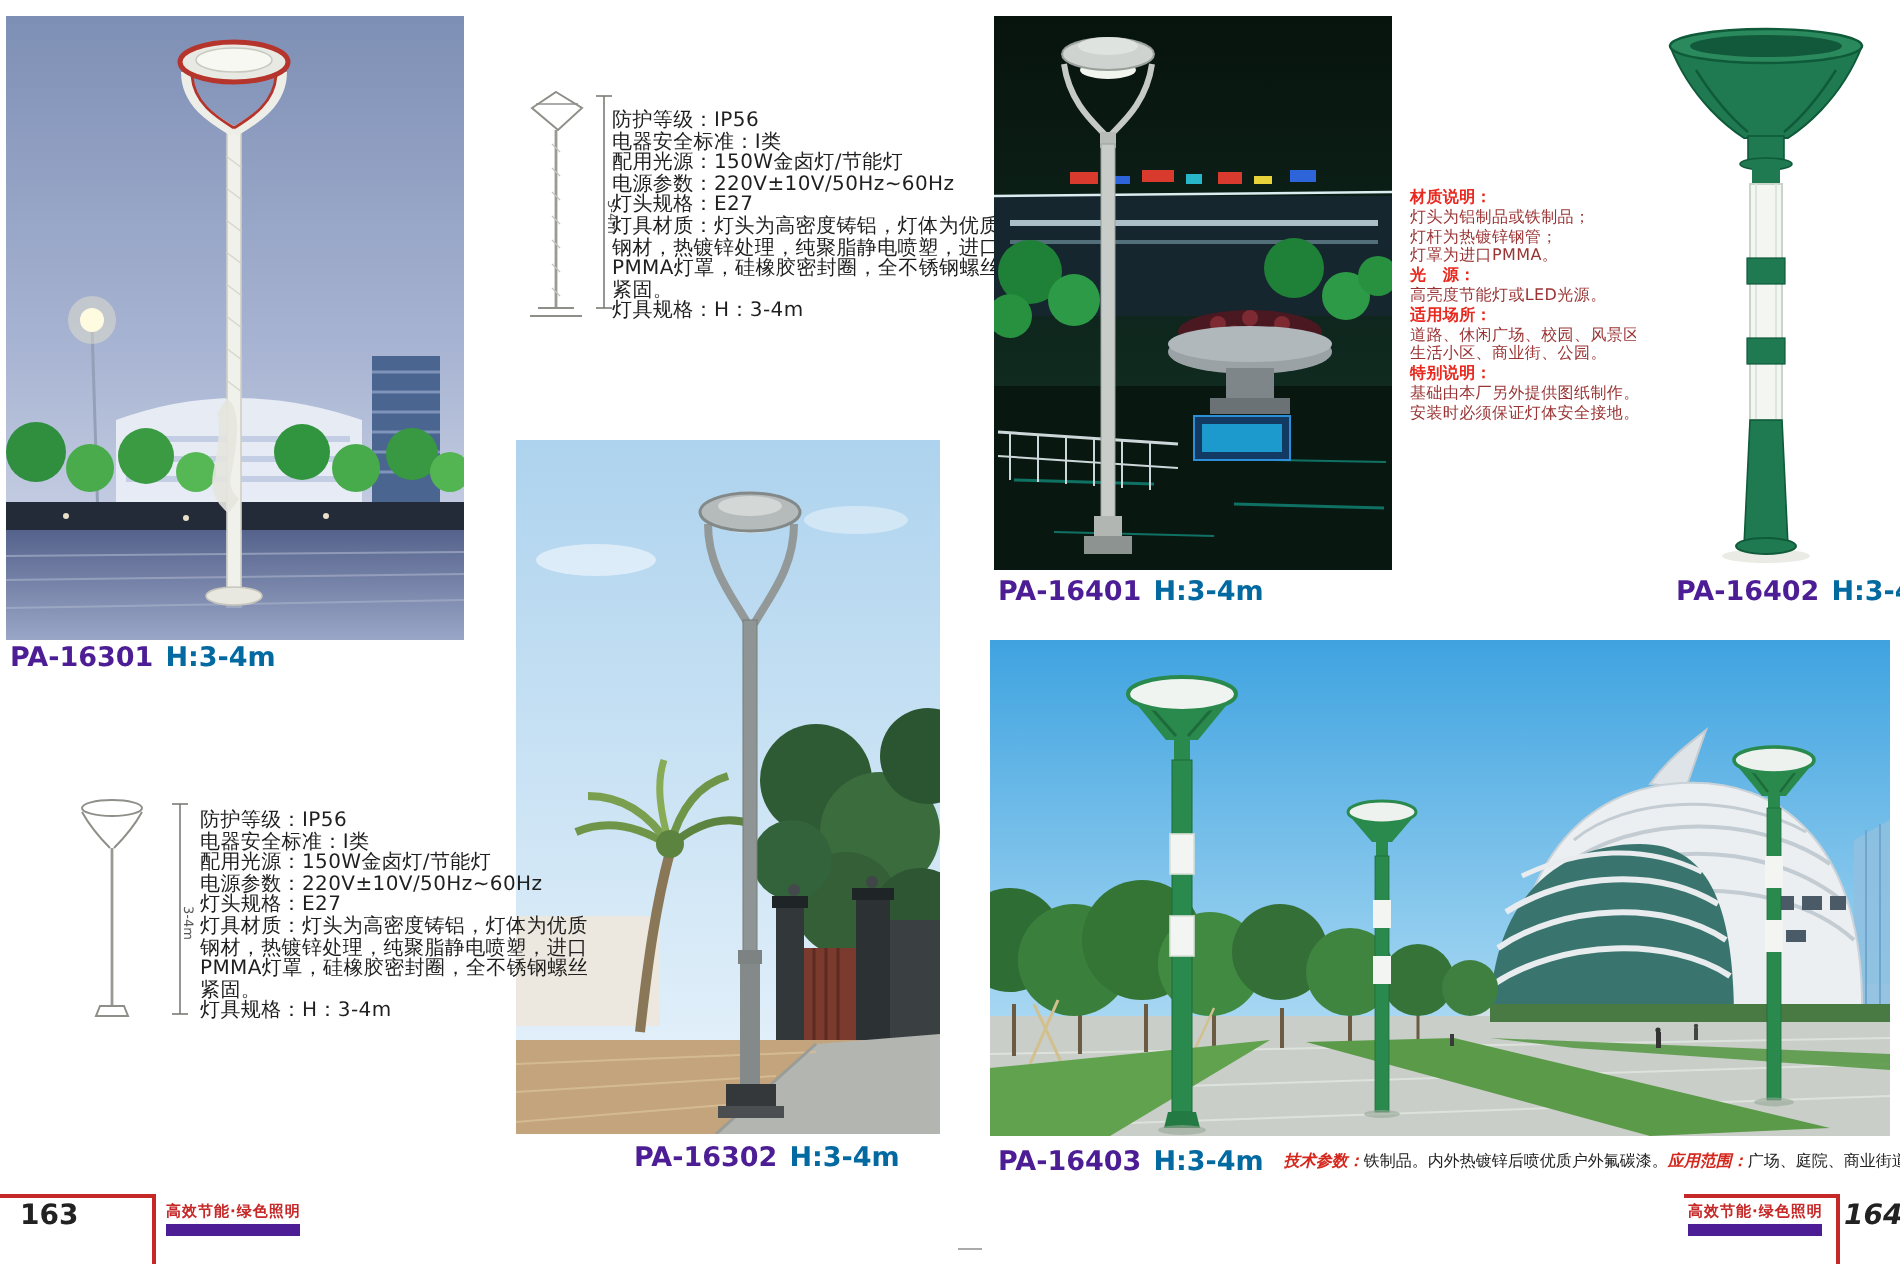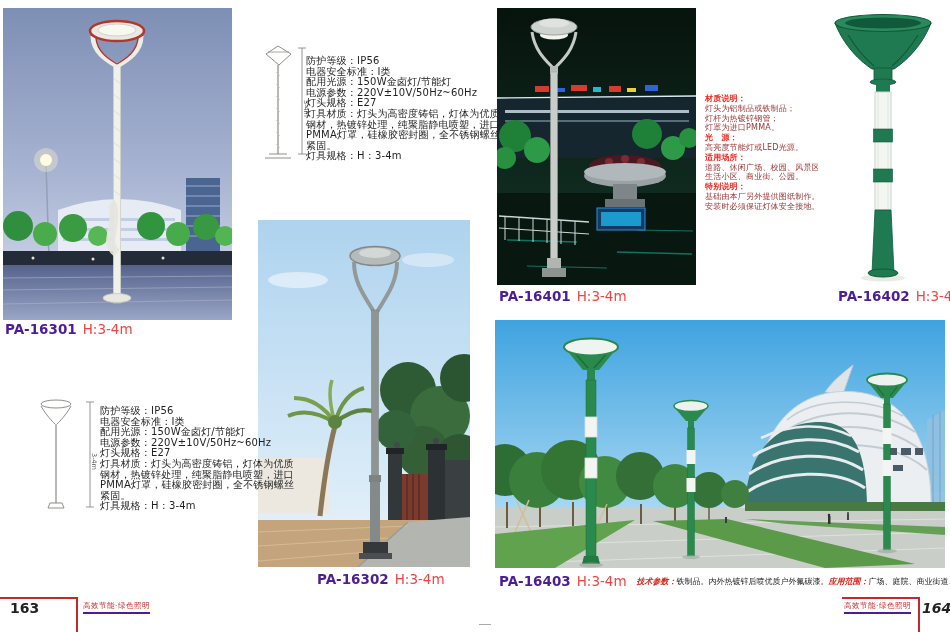"H:3-4m" .plabel .size { color: #ef4444 -> #0369a1; font-weight: normal -> bold }
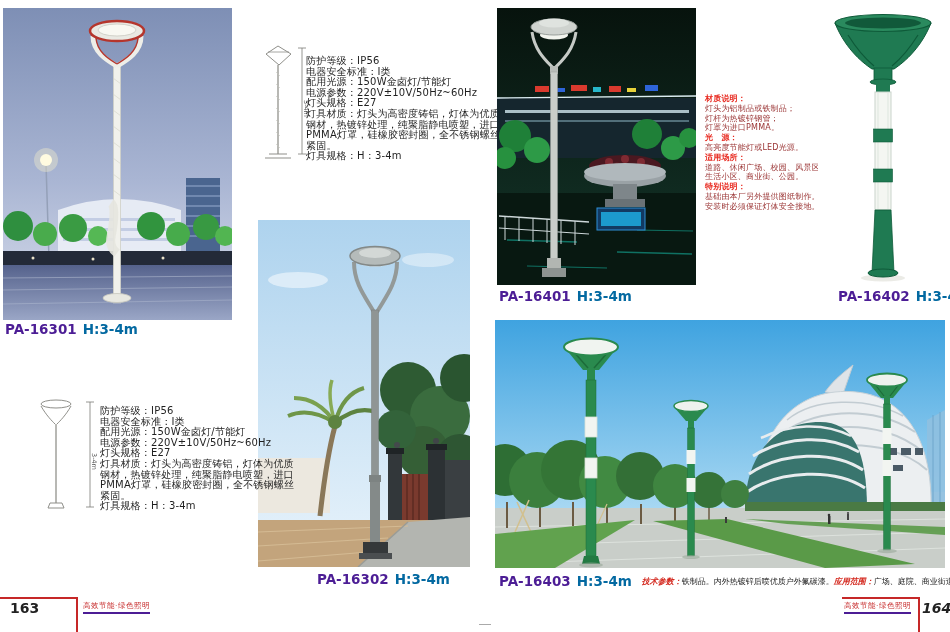"高效节能·绿色照明" .footer-slogan { border-bottom: 2px solid #4c1d95 -> 6px solid #4c1d95; font-weight: normal -> bold }
